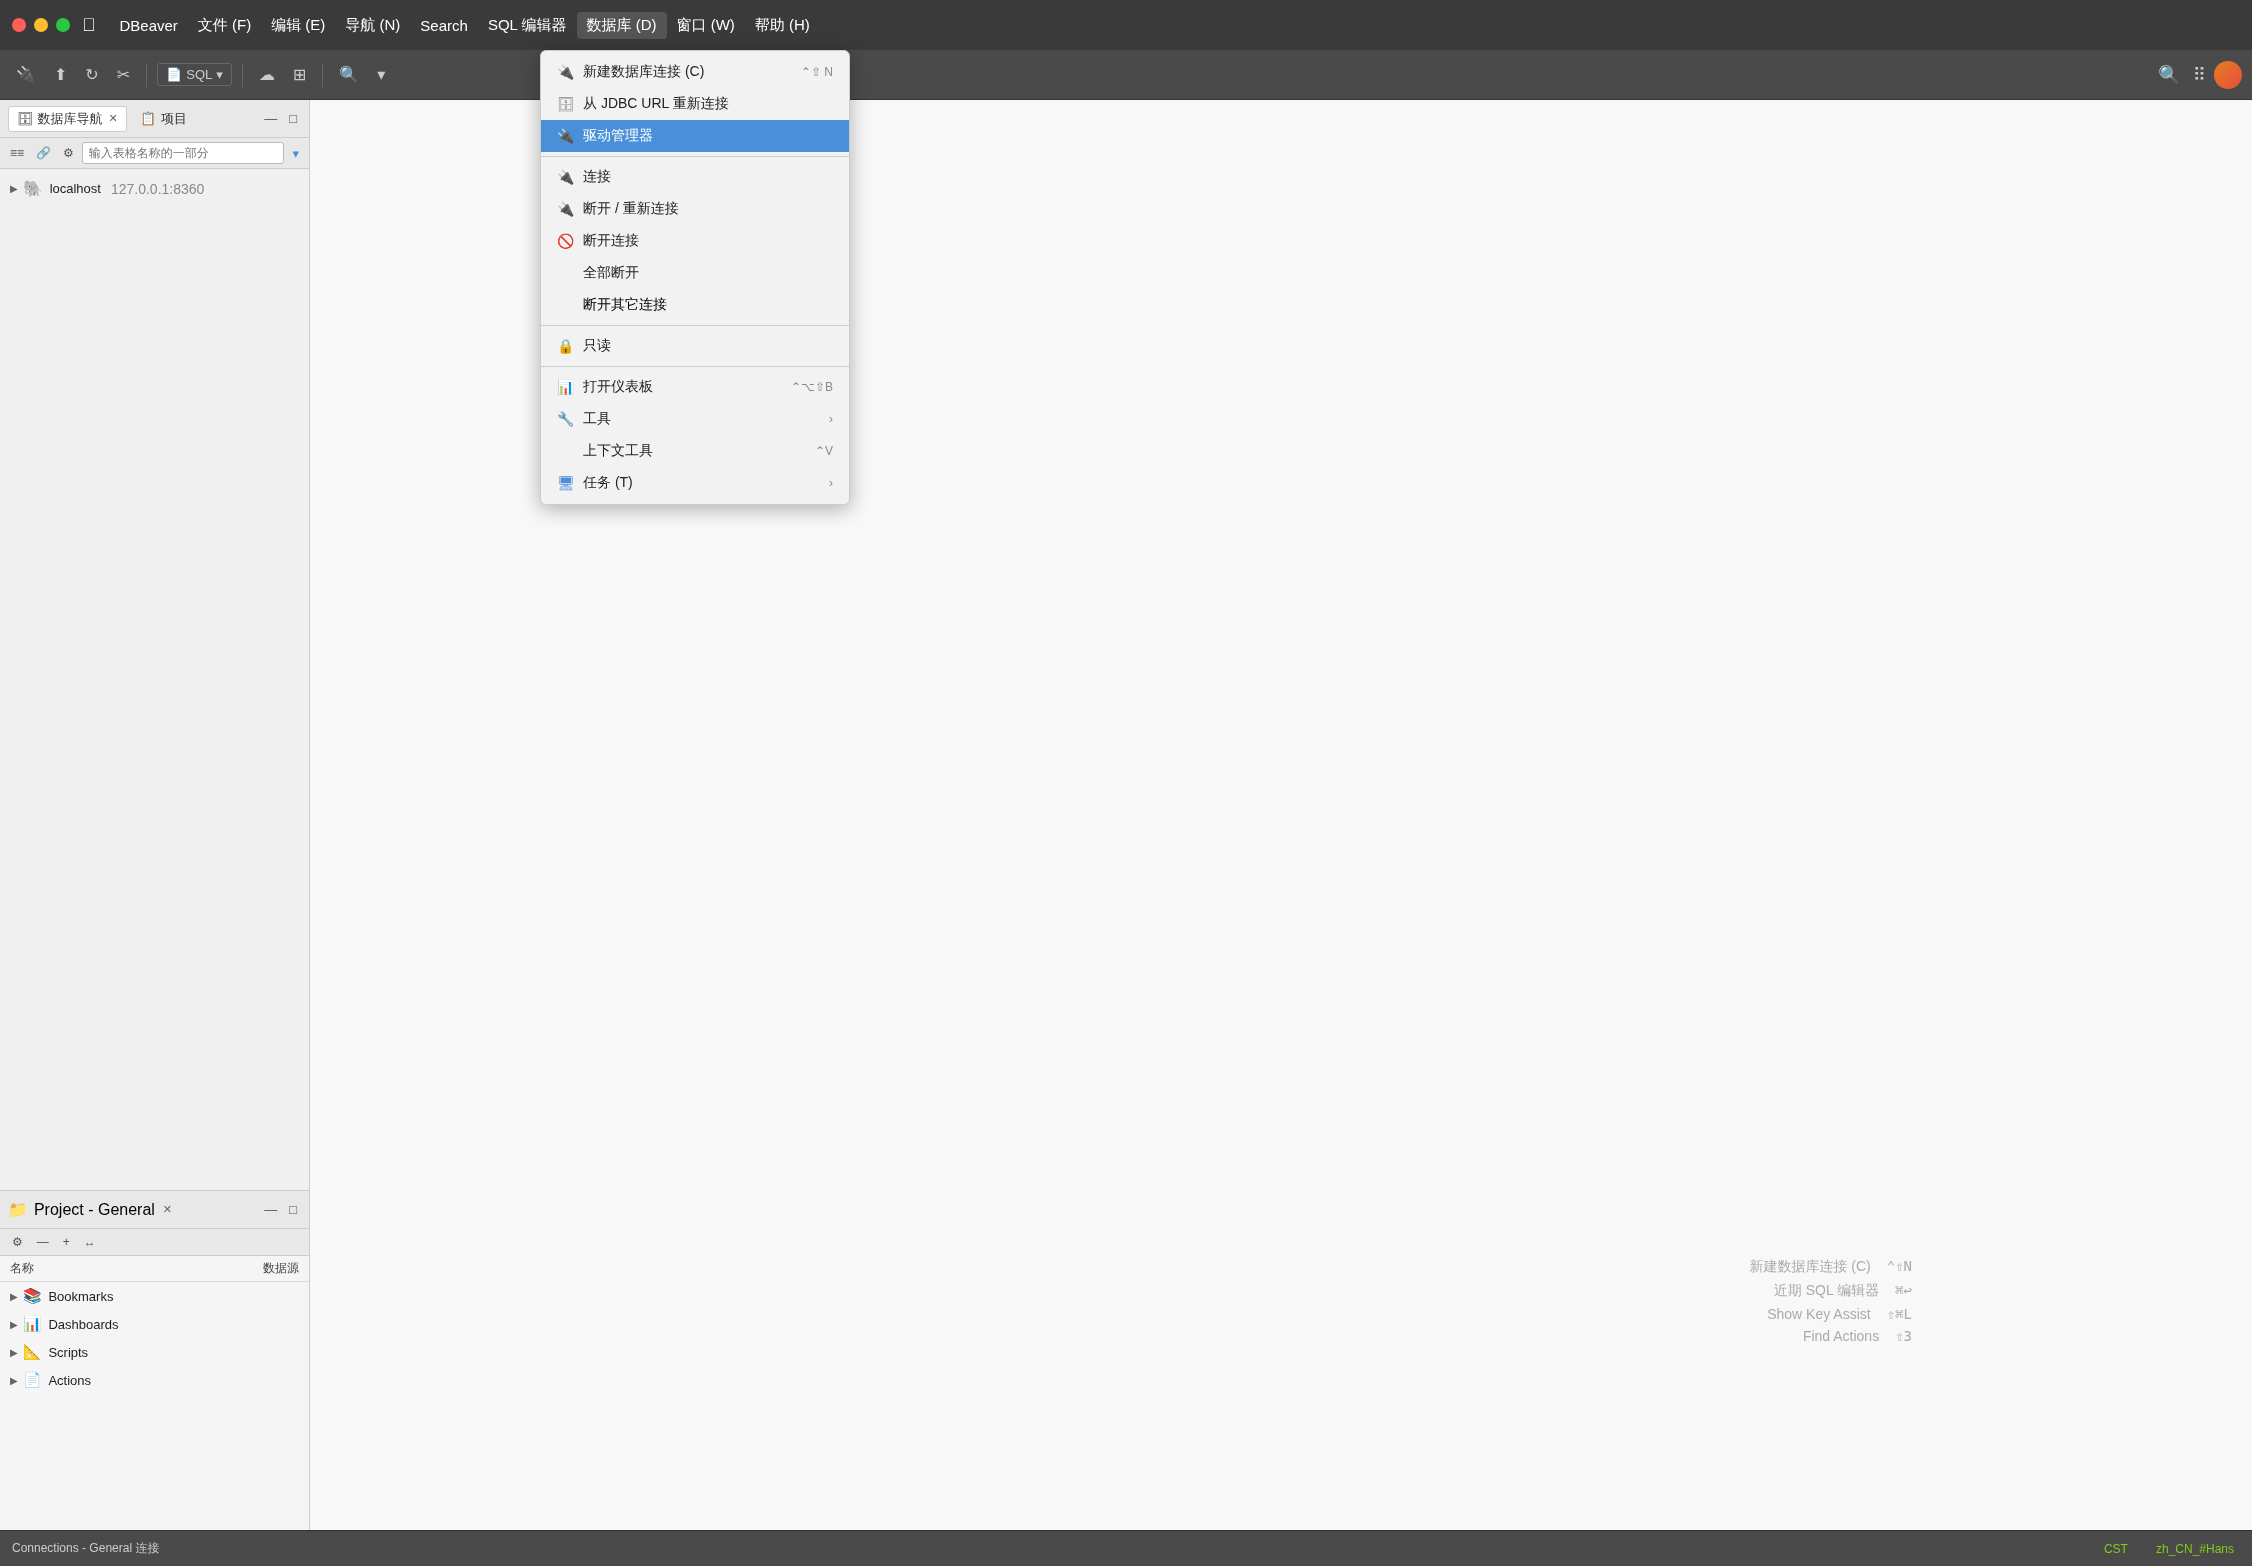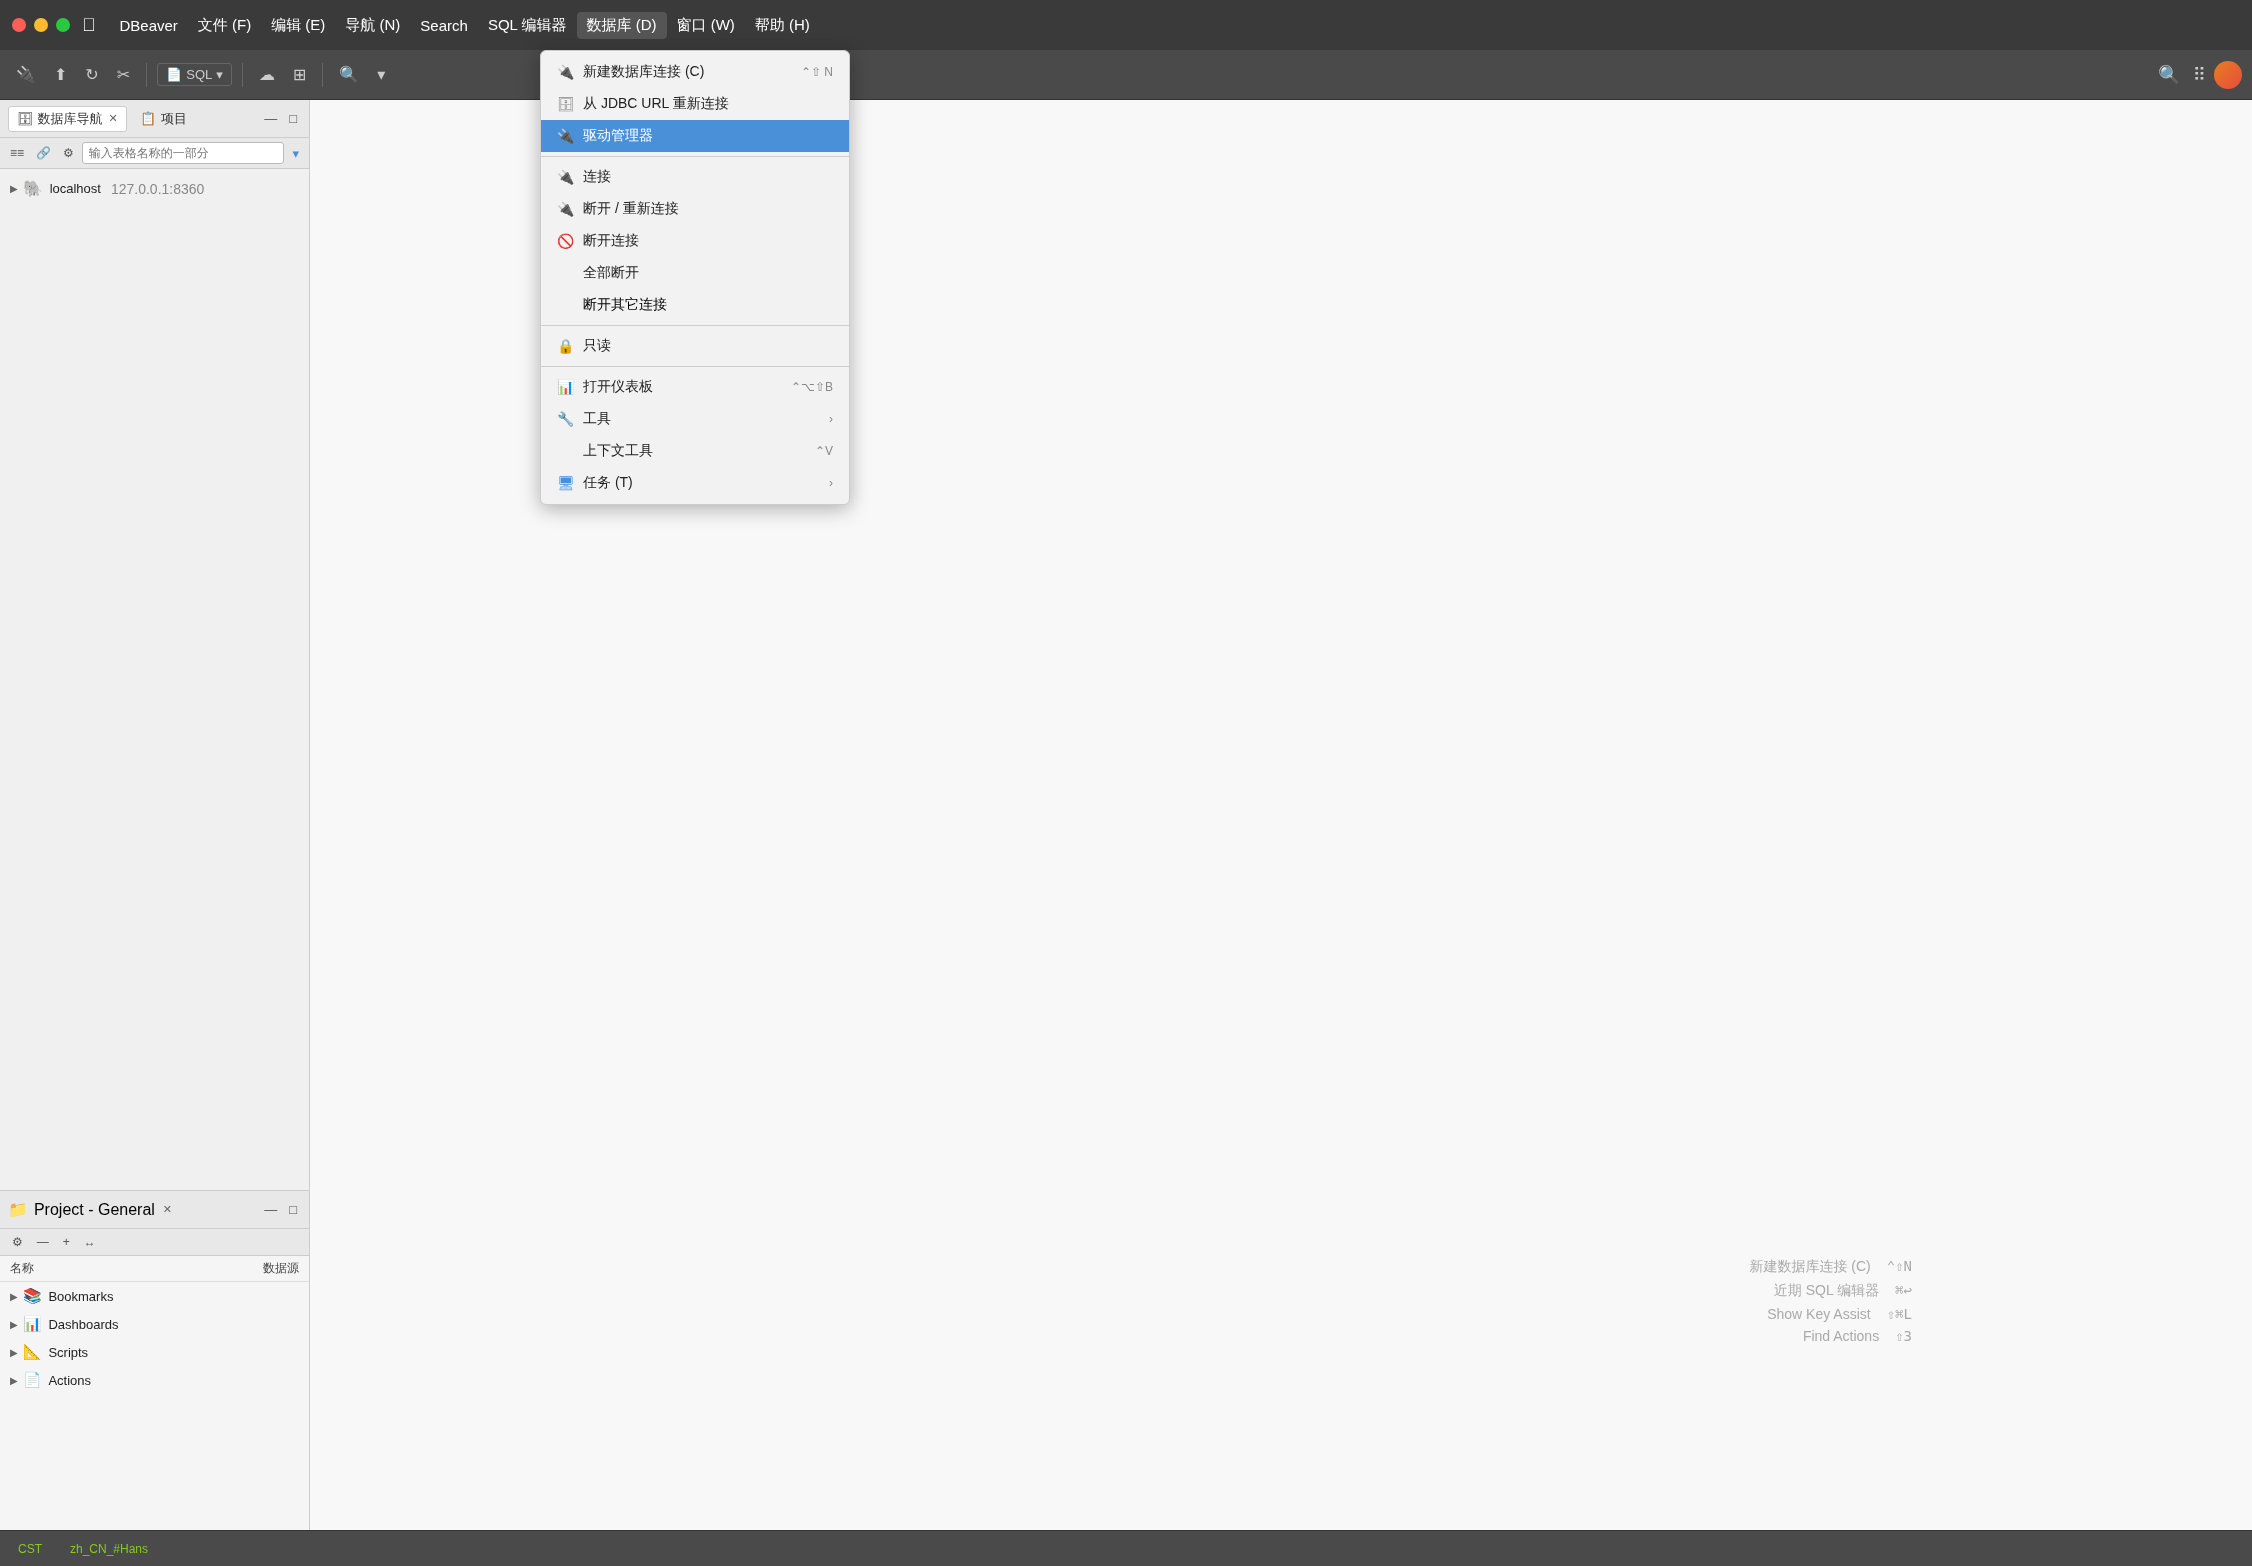"Connections - General 连接" span.status-left { html: none -> <span>Connections - General 连接</span> }
